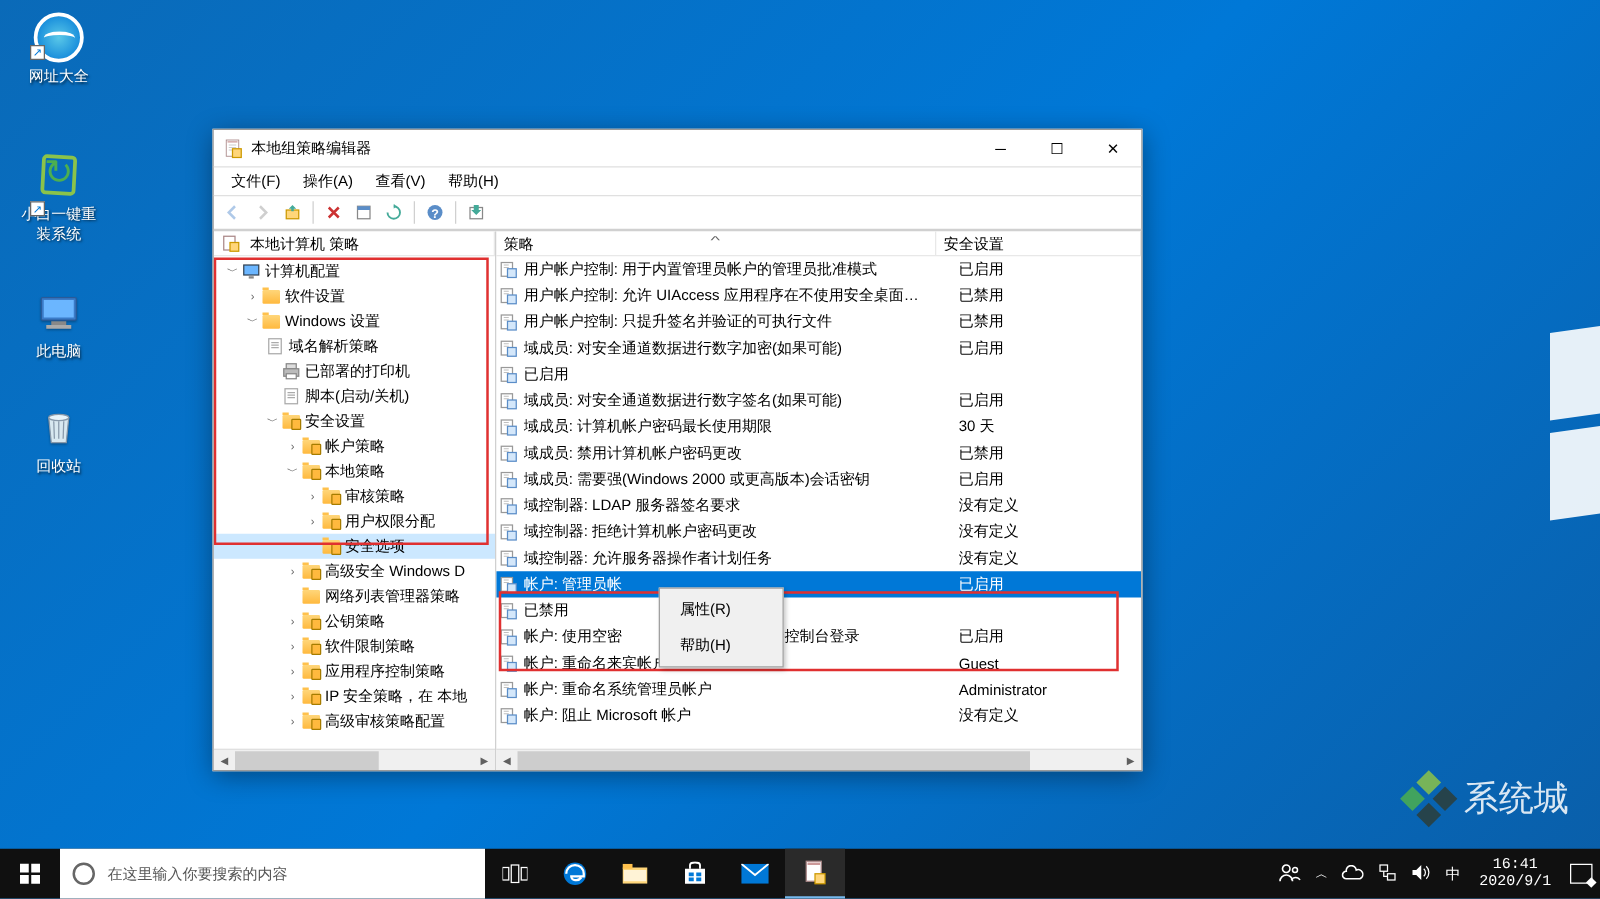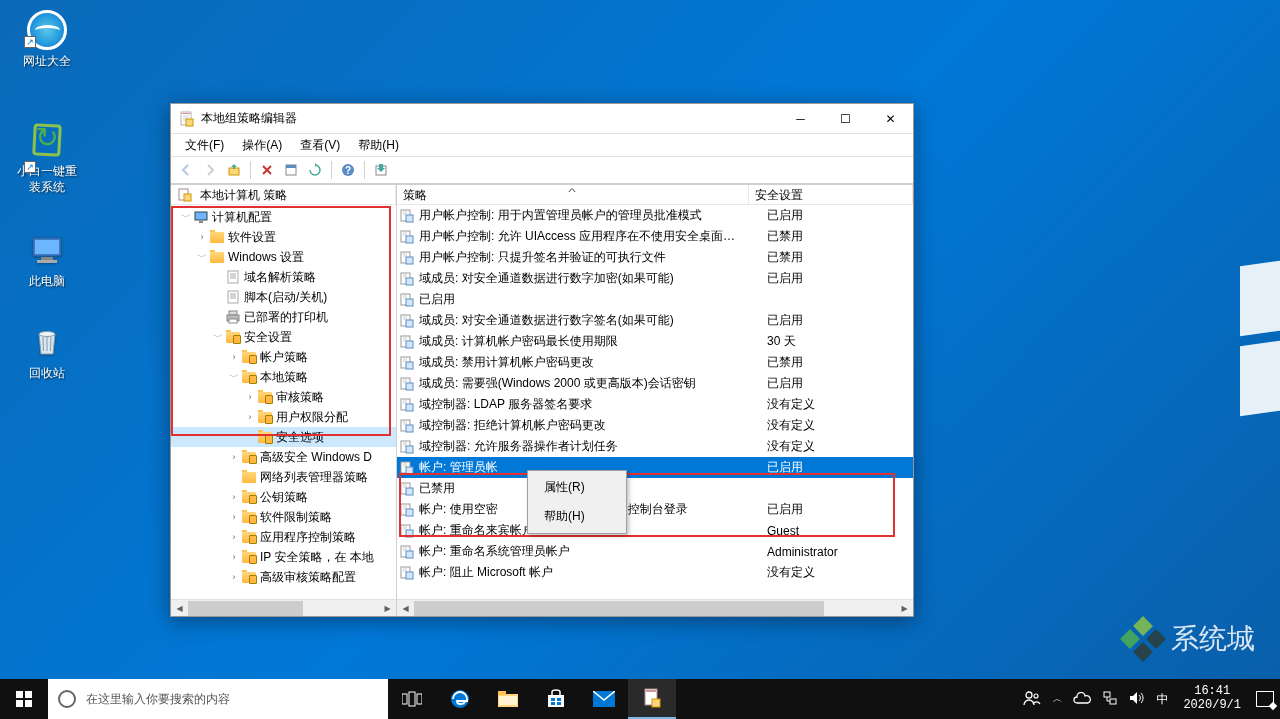"域名解析策略" div.tree-row { padding-left: 40px -> 27px }
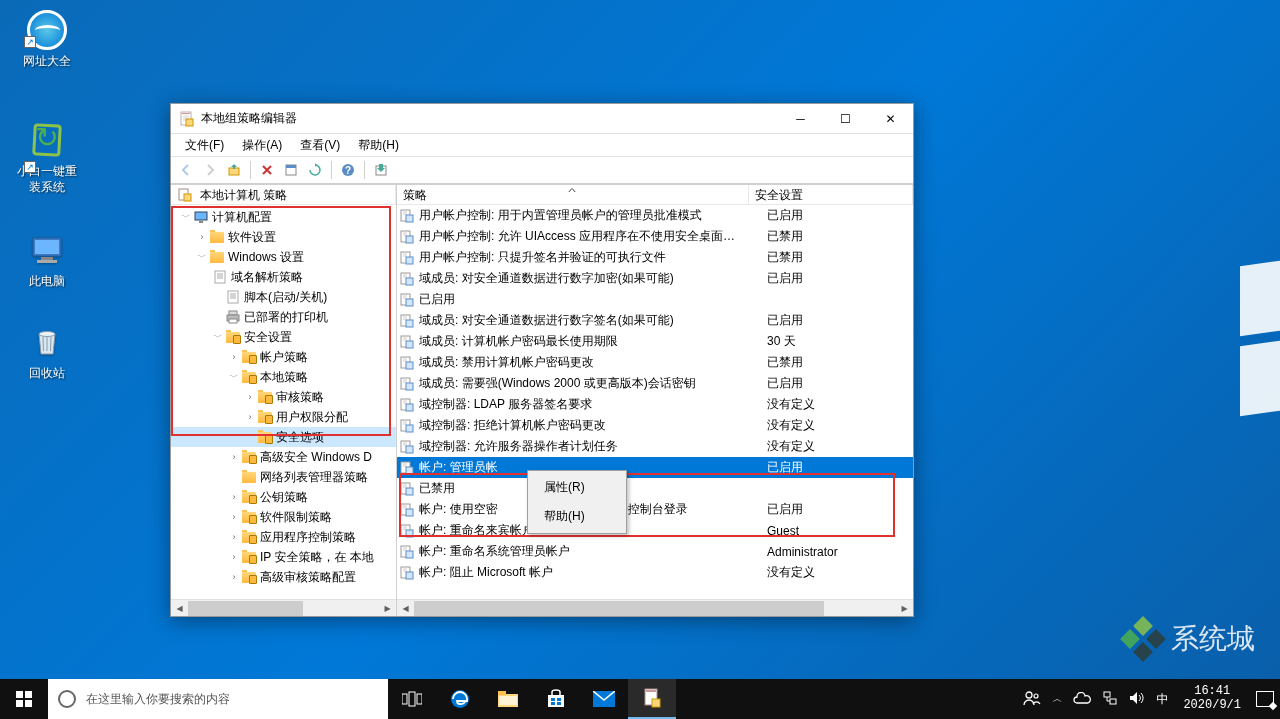"脚本(启动/关机)" div.tree-row { order: before "已部署的打印机" -> after "已部署的打印机" }
